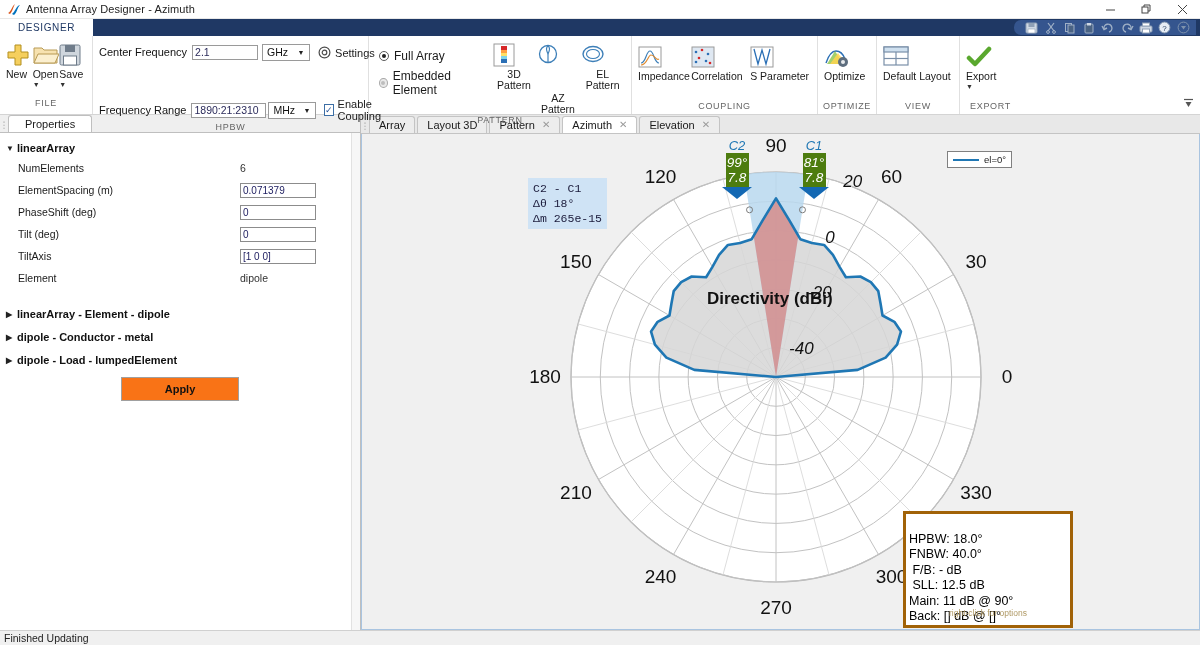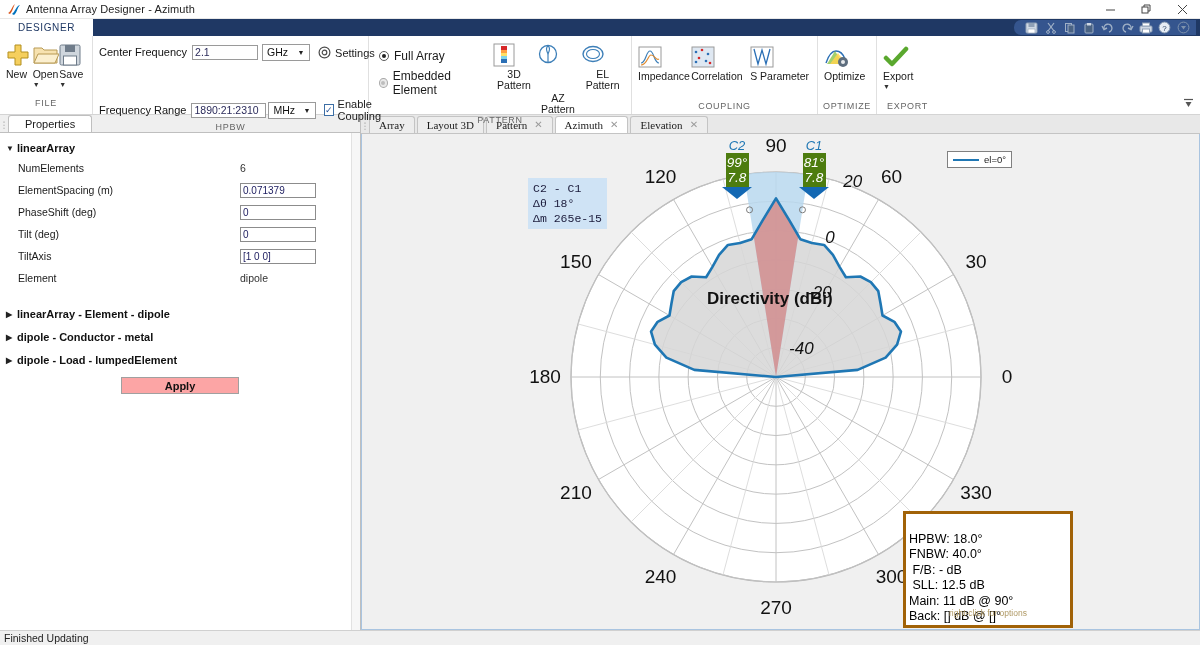"Default Layout" div.rgroup { html: none -> <div> <div> <div> <span> <svg> <rect></rect> <rect></rect> <line></line> <line></line> </svg> </span> <span>Default Layout</span> </div> </div> <div>VIEW</div> </div> }
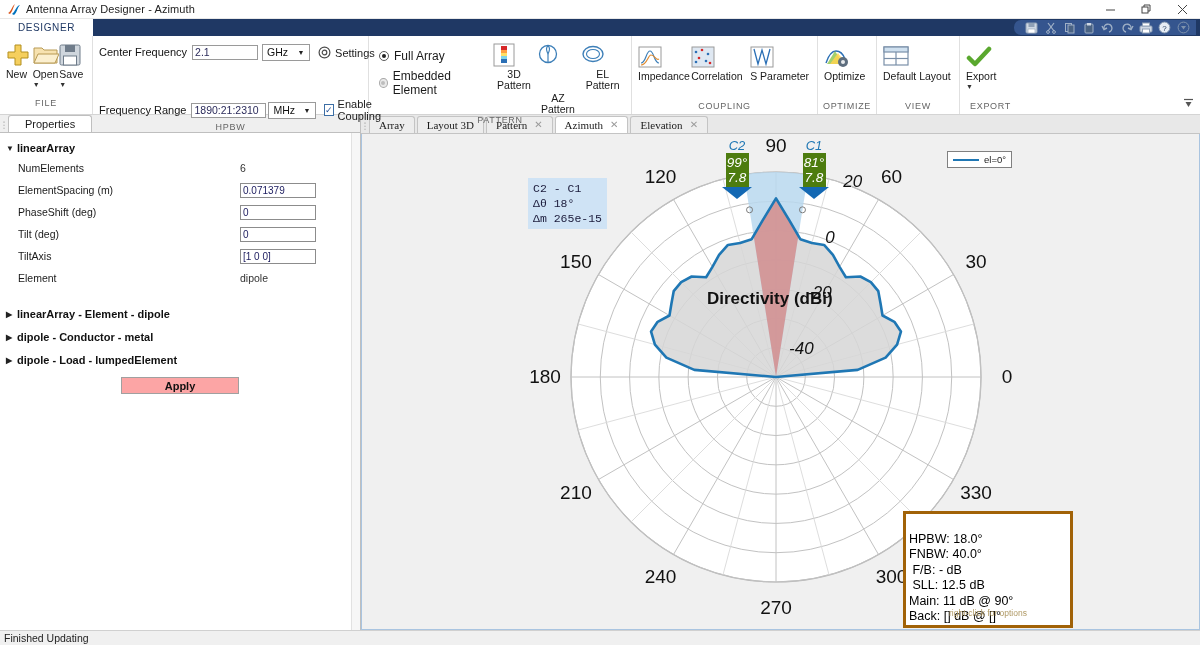"Array" .dtab { font-family: Liberation Serif, serif -> none }
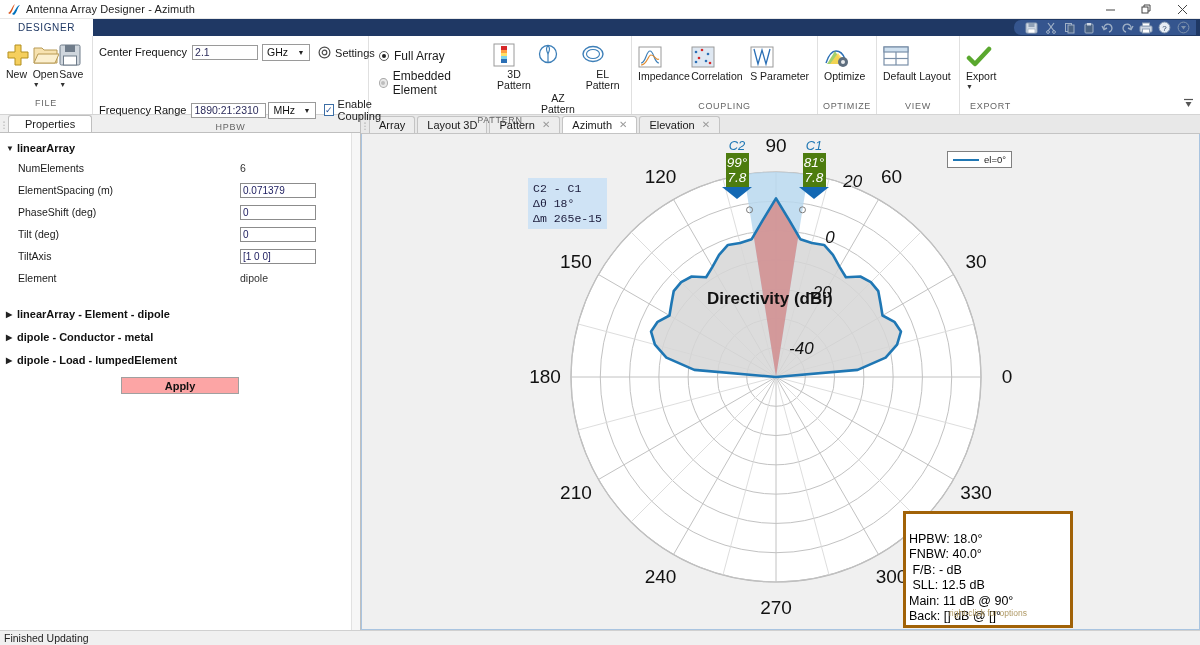"Apply" .applybtn { background: #fca5a5 -> #f97316; height: 17px -> 24px }
